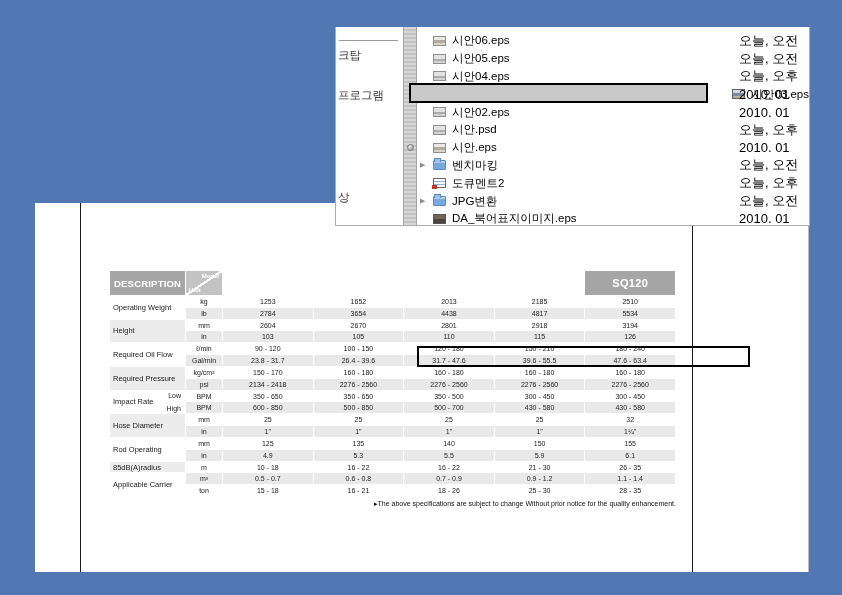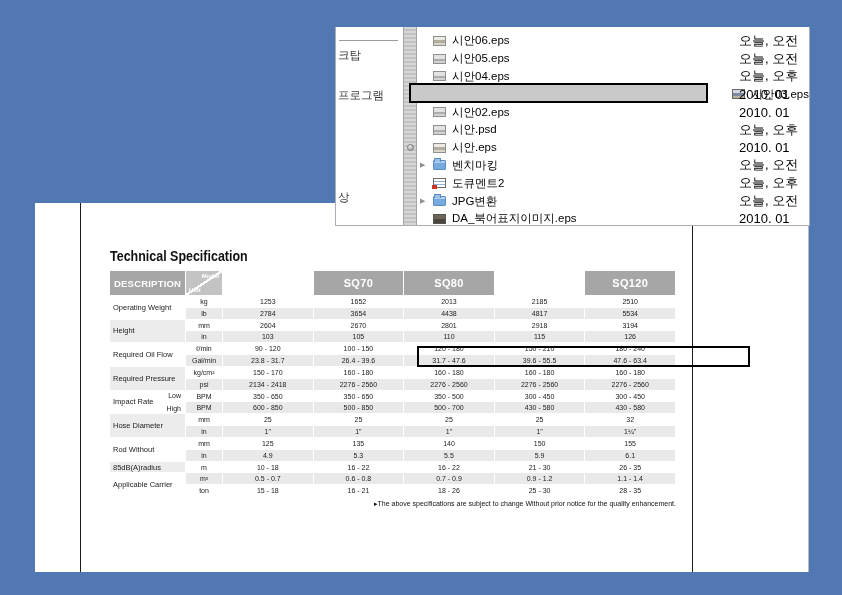"Technical Specification" div.spec-title { html: <div> <span>Technical Specification</span> </div> -> none }
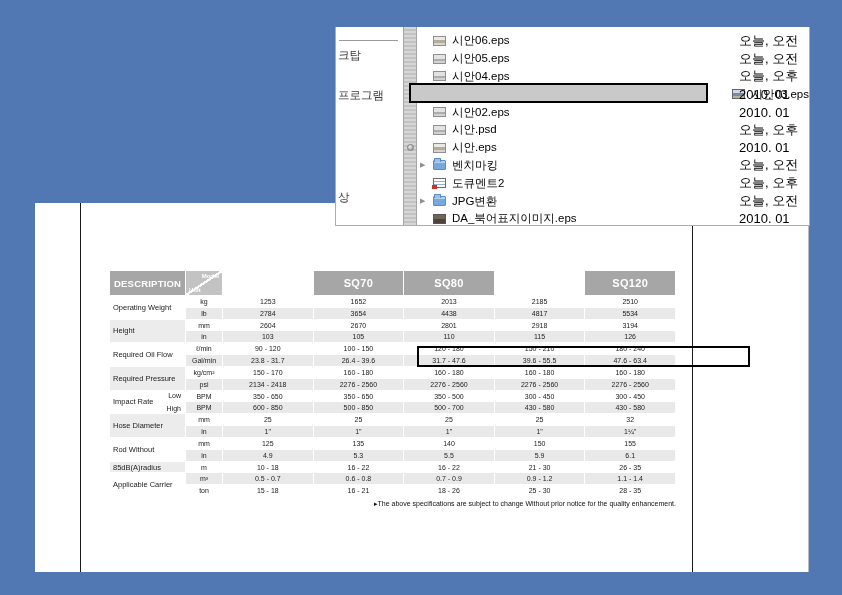"SQ70" div.h-model { html: <div>SQ70</div> -> none }
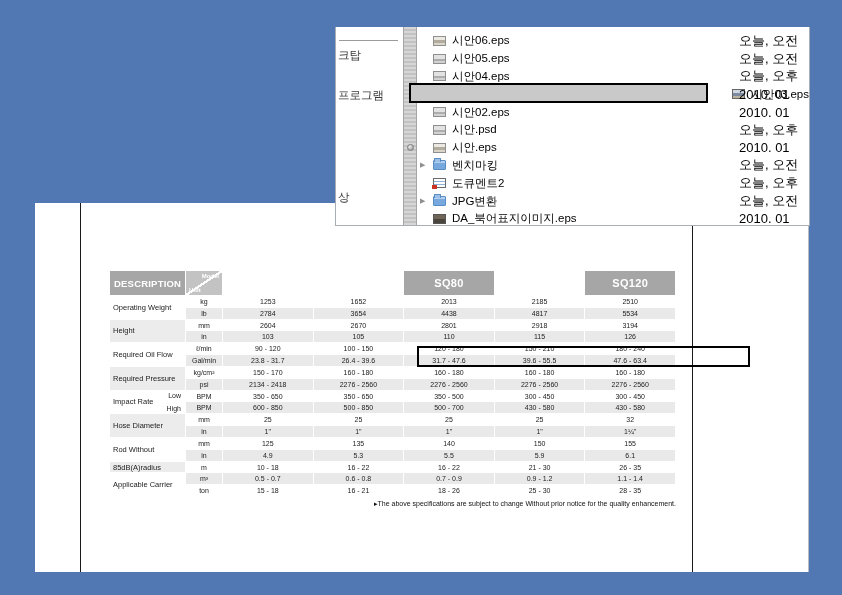"SQ80" div.h-model { html: <div>SQ80</div> -> none }
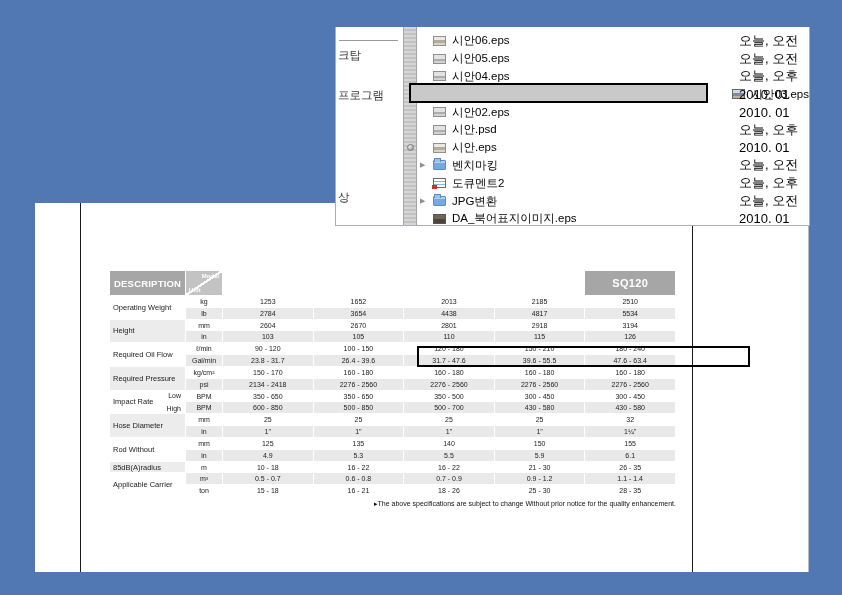"Rod Without" span { text: Without -> Operating }
